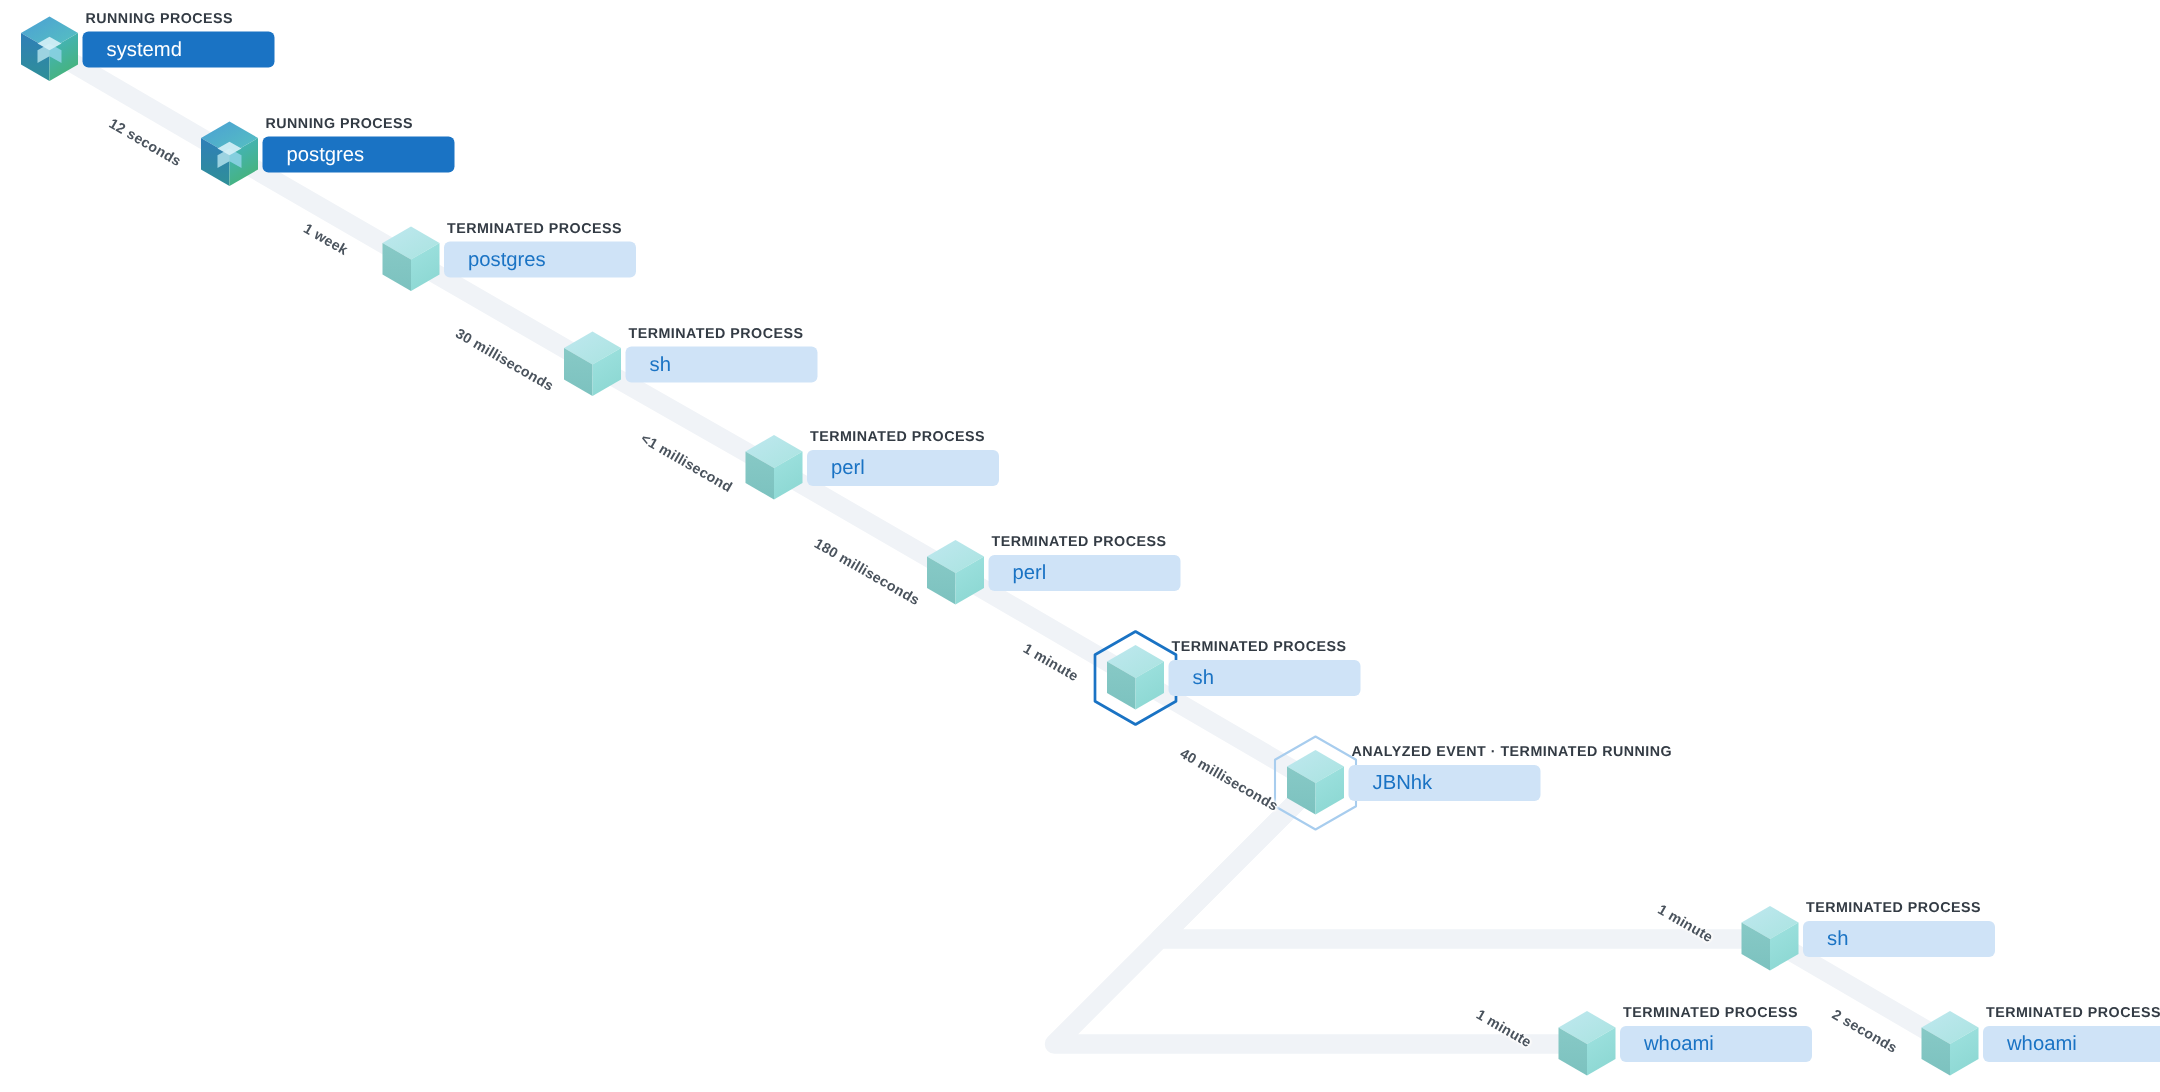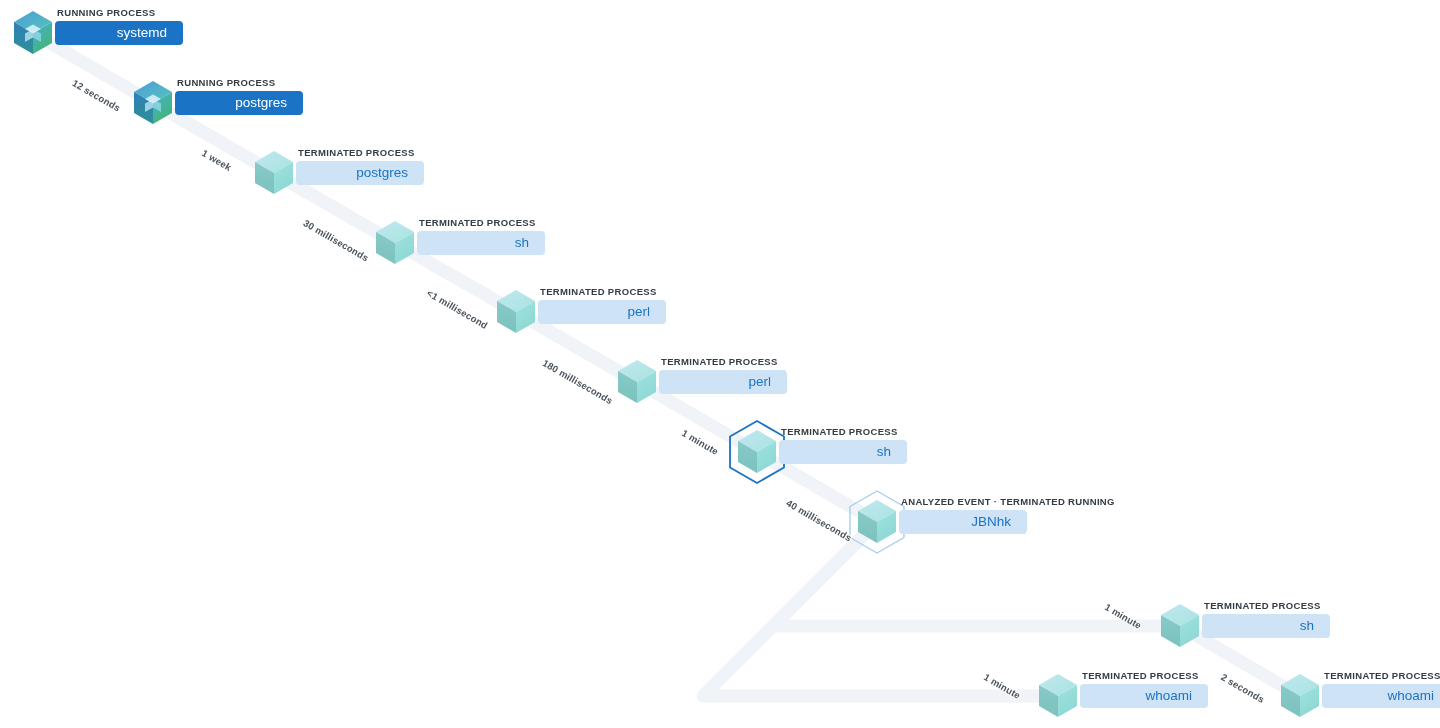"systemd" .pill { text-align: right -> left }
